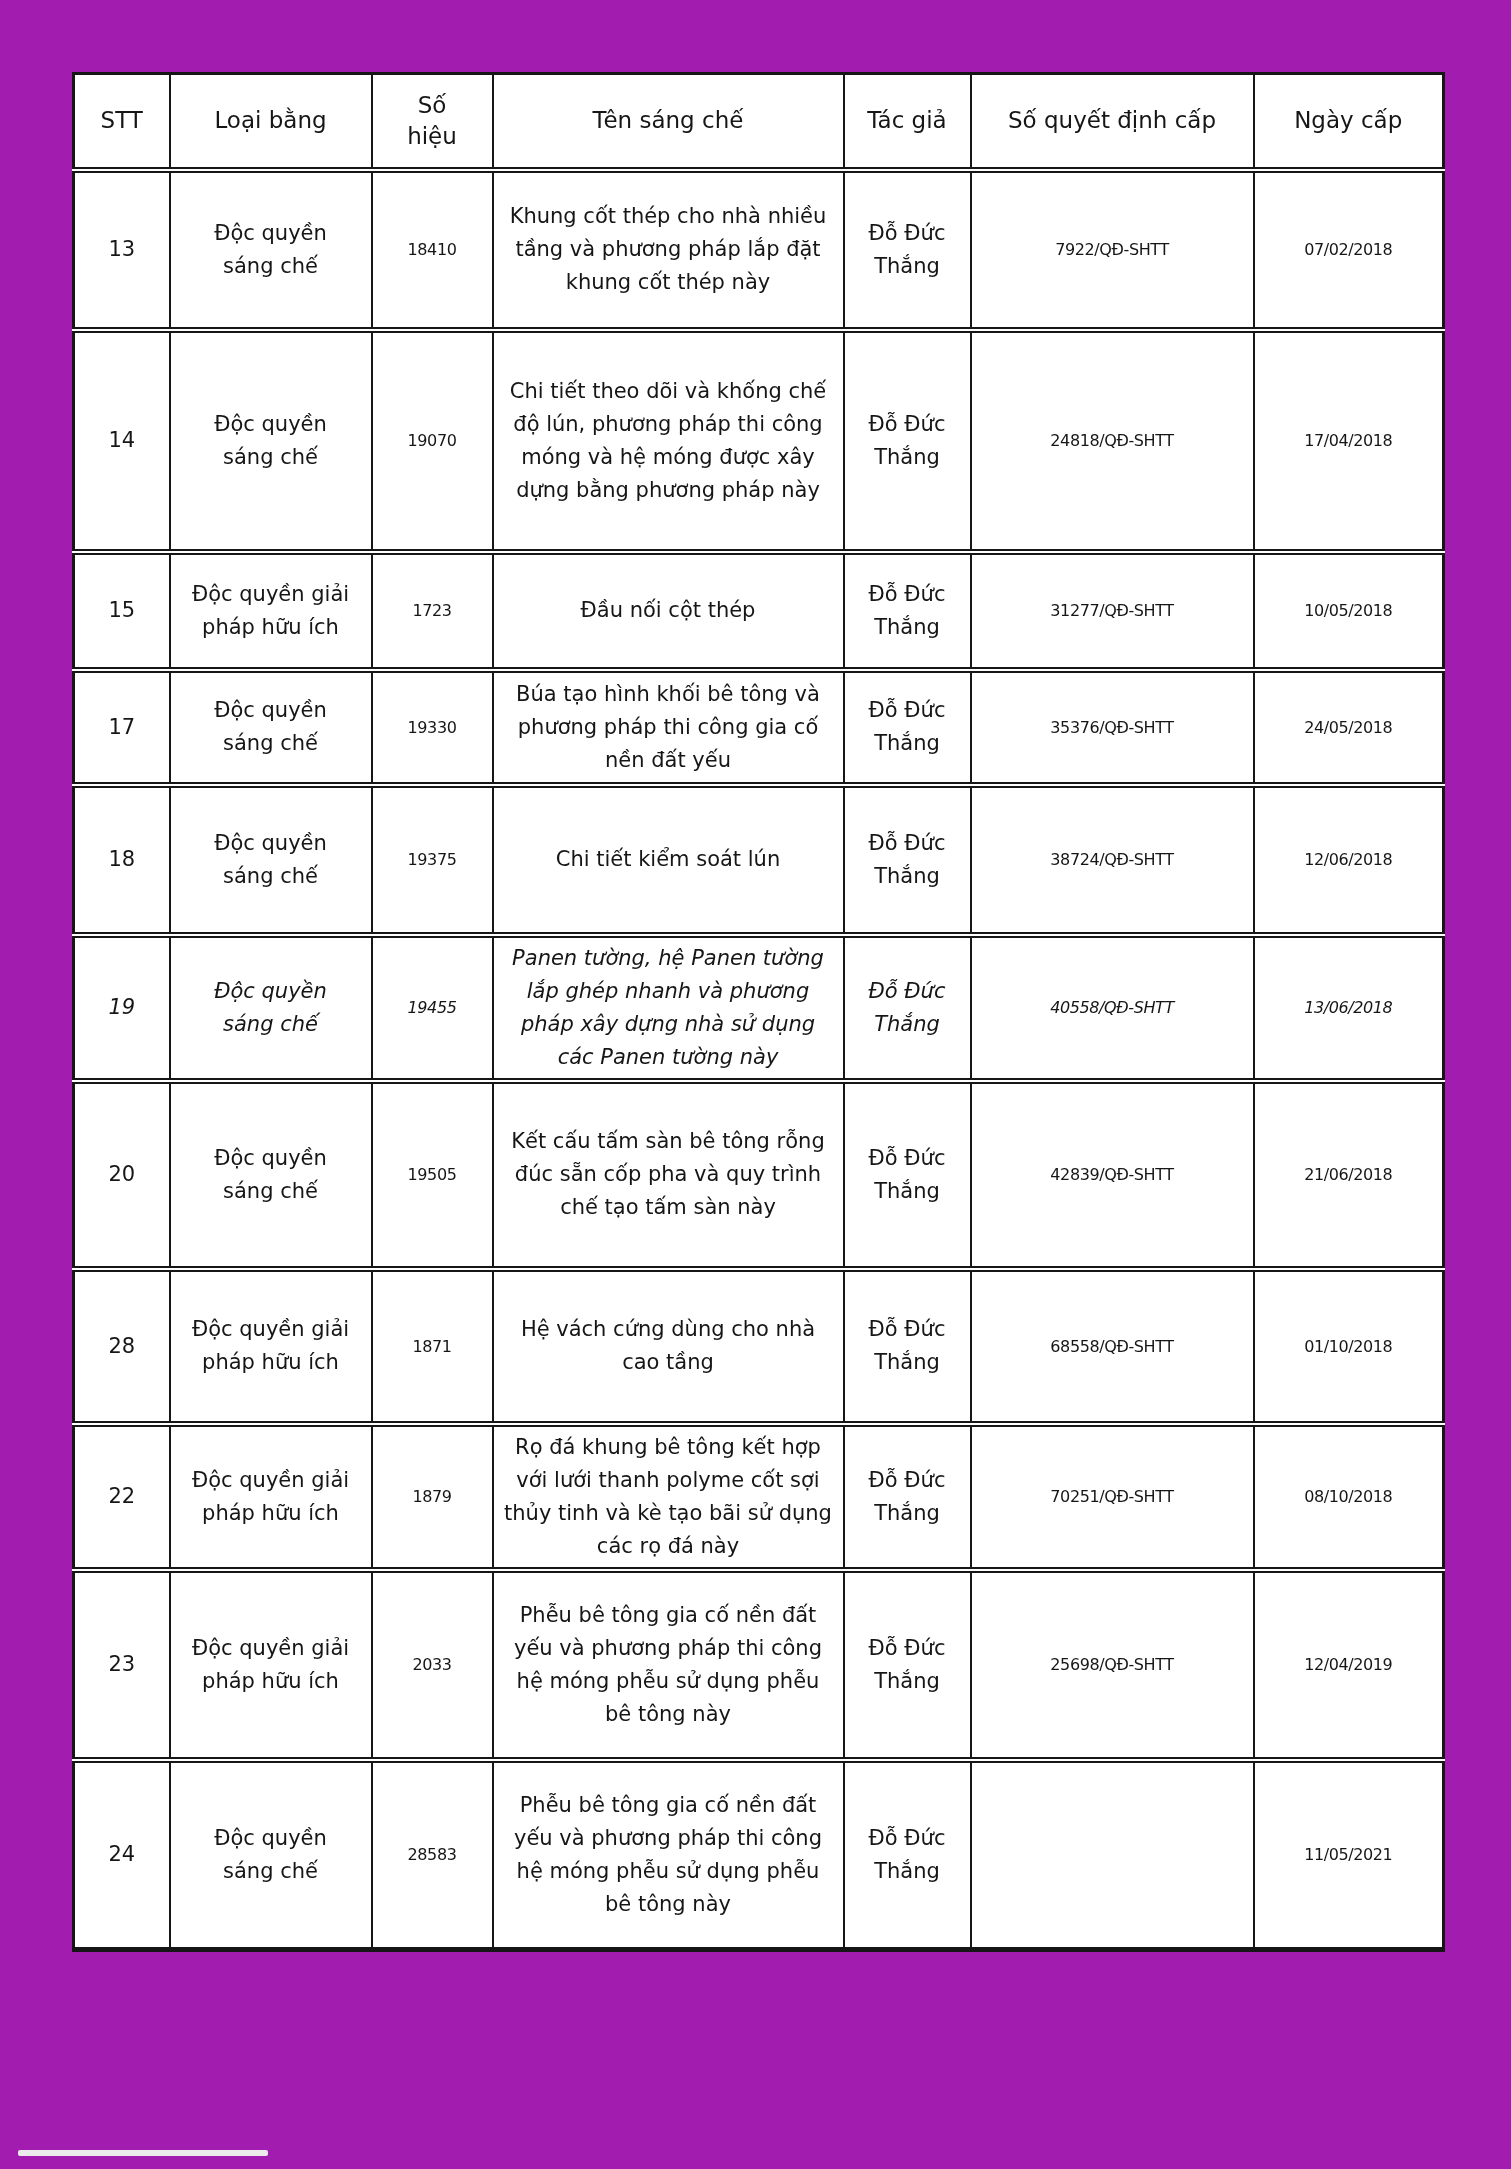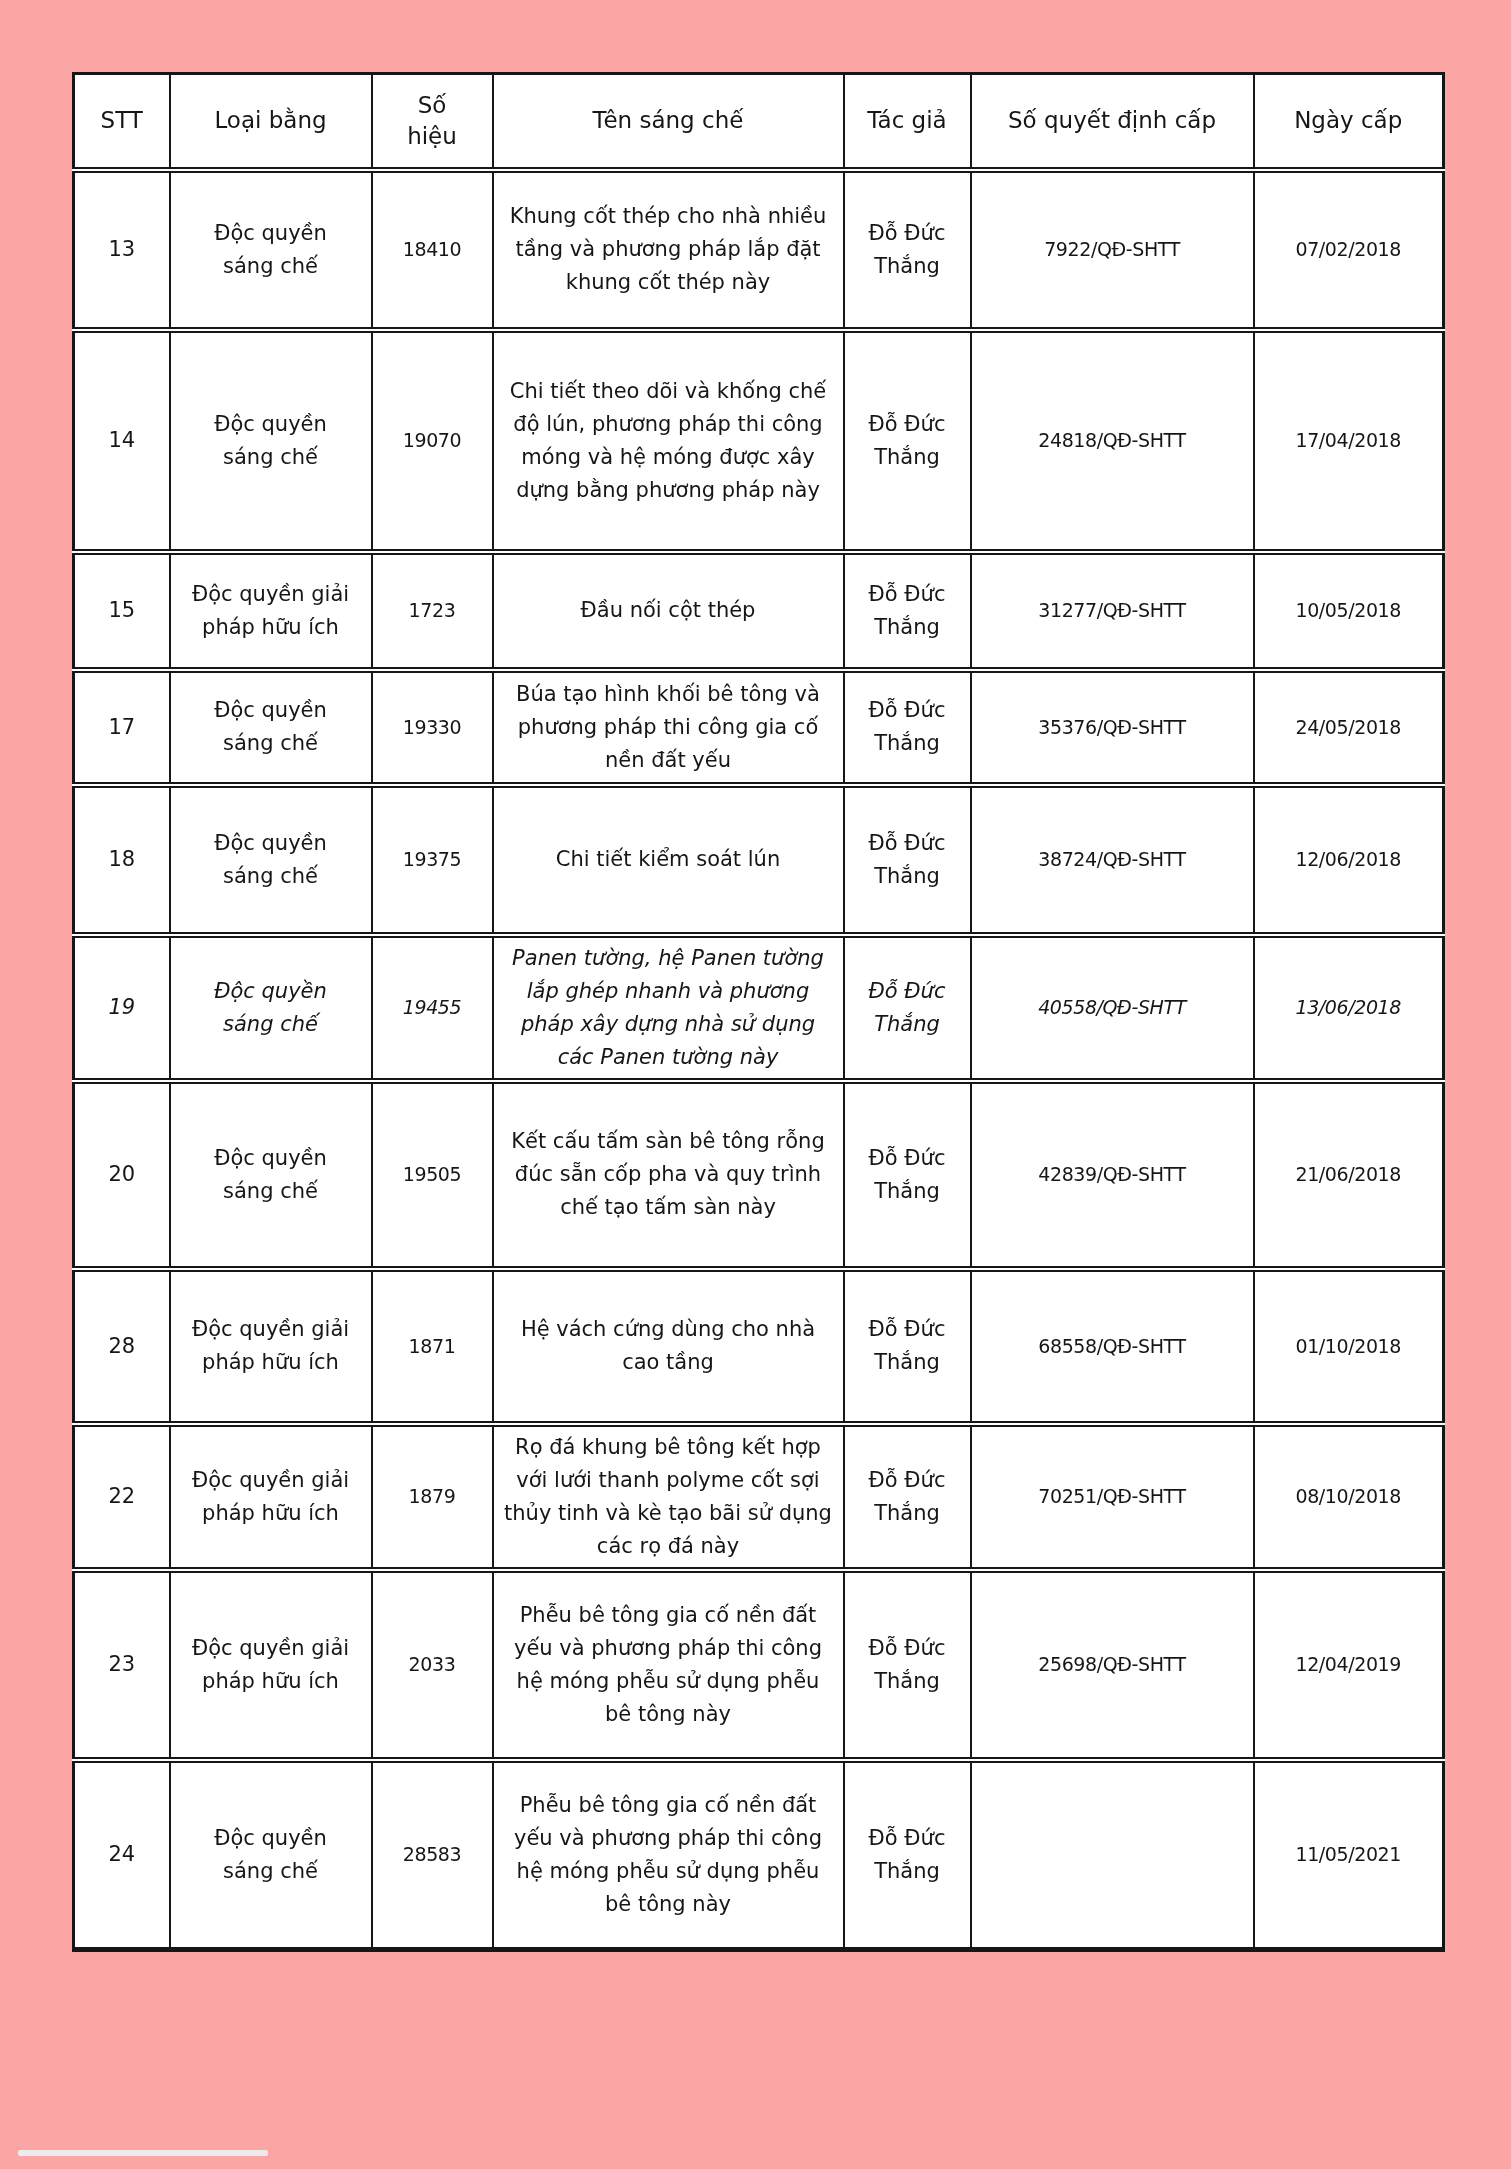"STT" .page { background: #fca5a5 -> #a21caf }
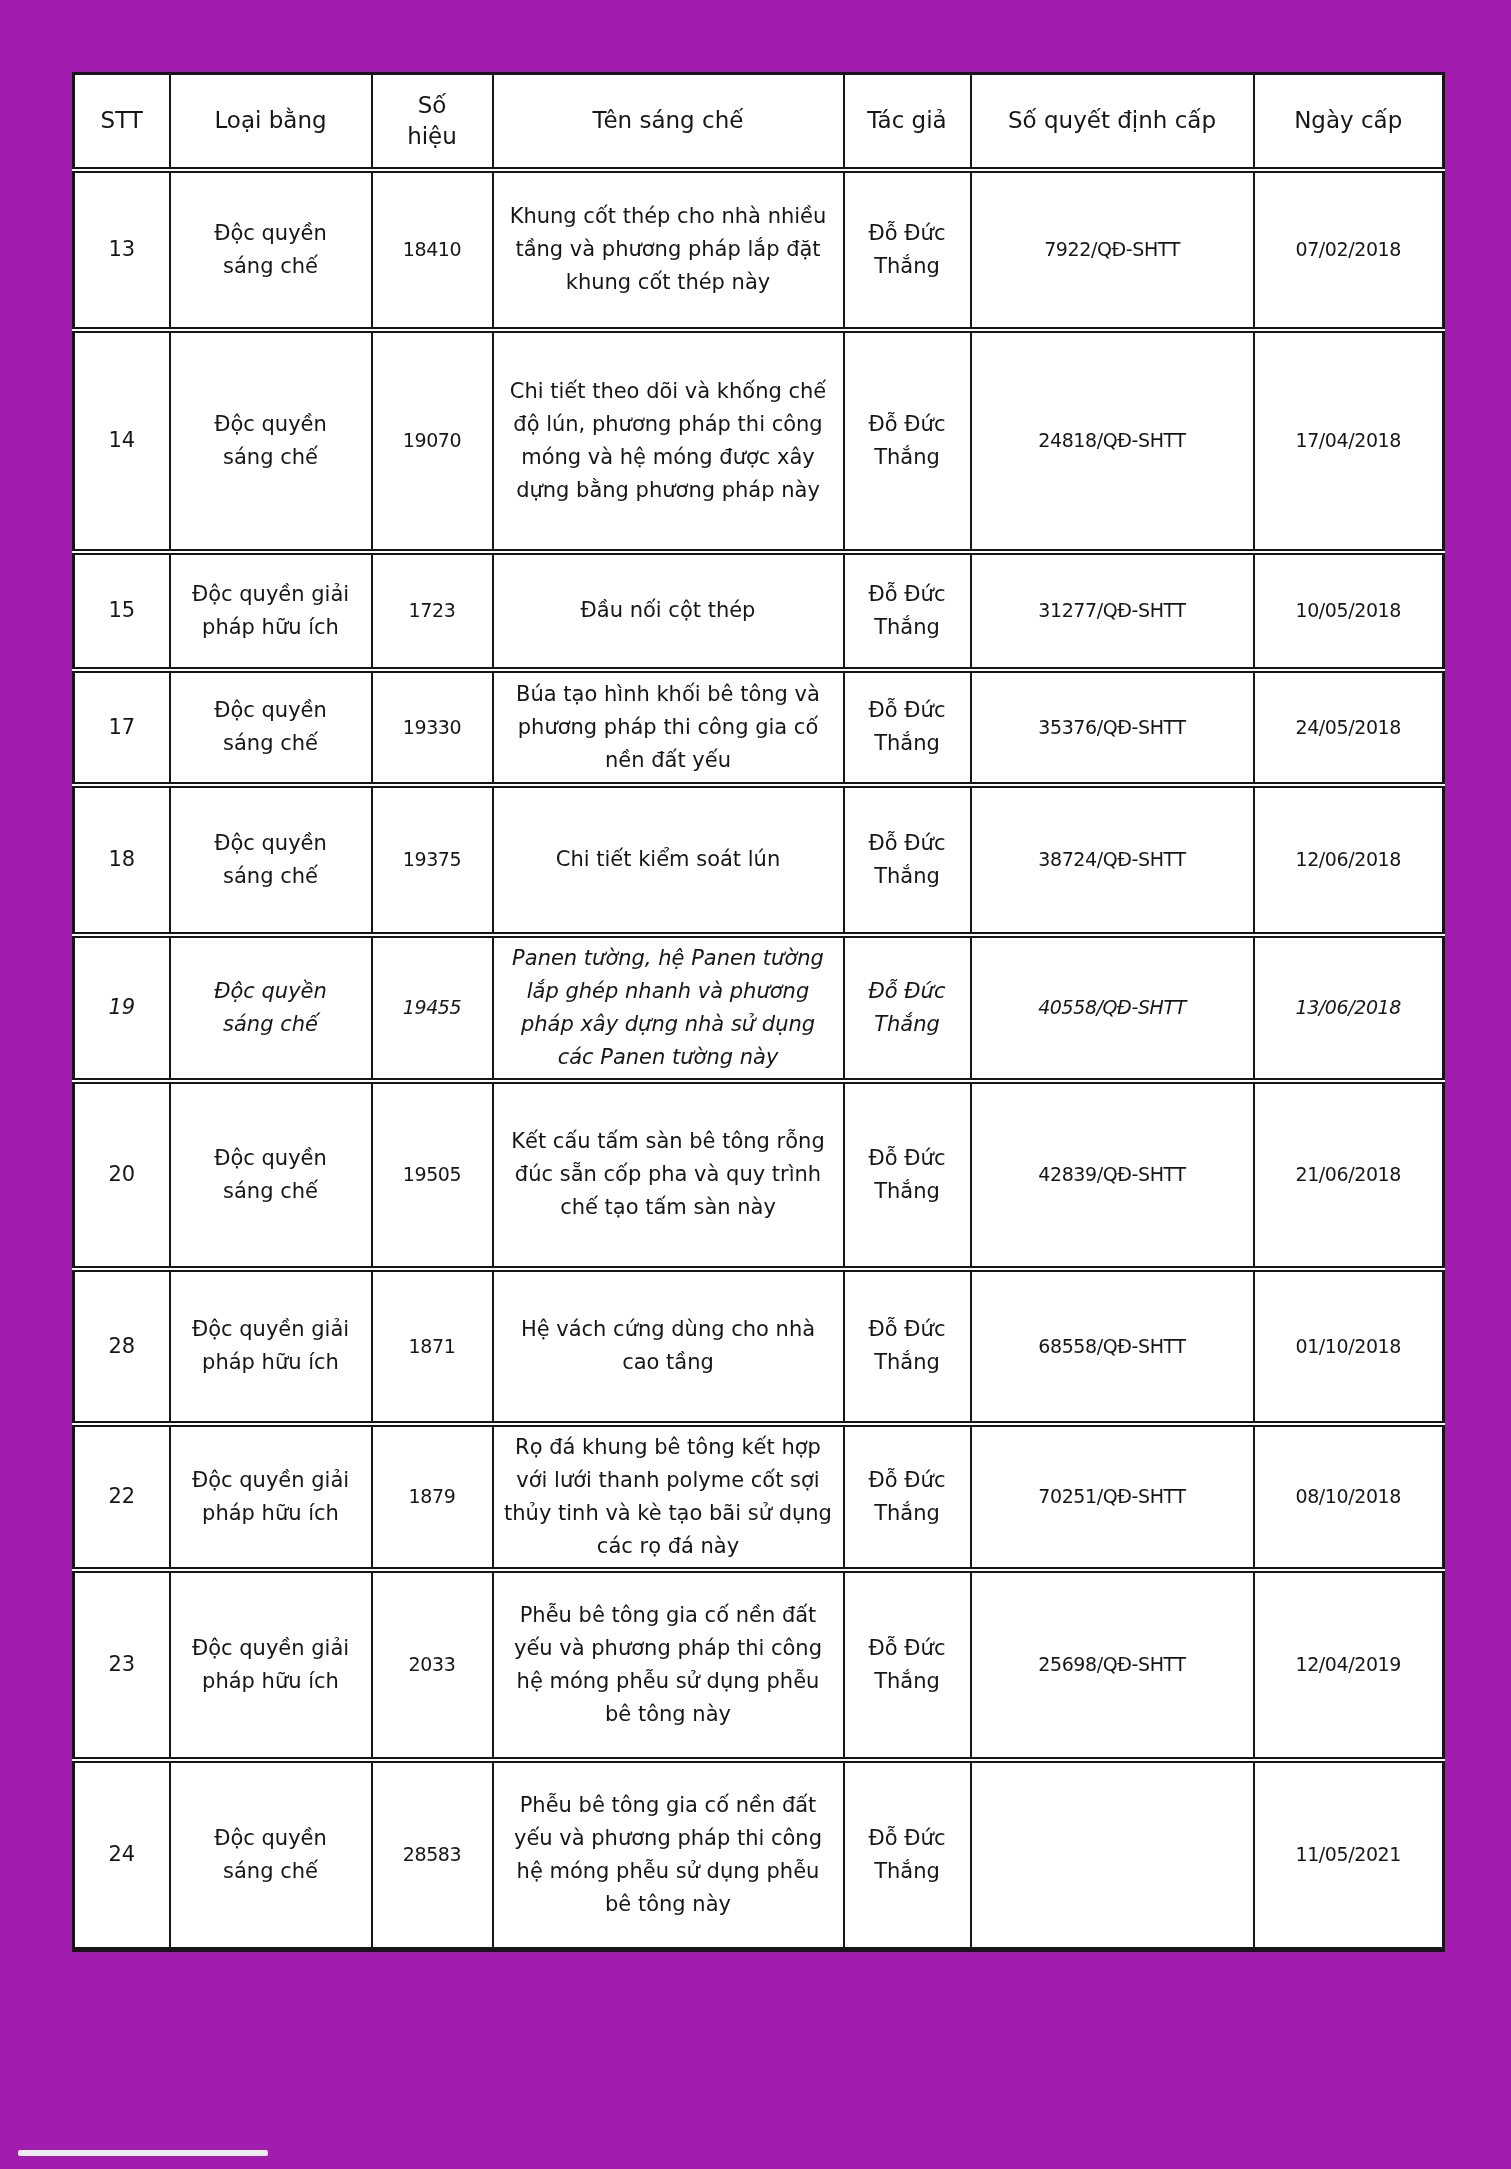"18410" td.col-sohieu, td.col-soqd, td.col-ngay { font-size: 19px -> 16px }
